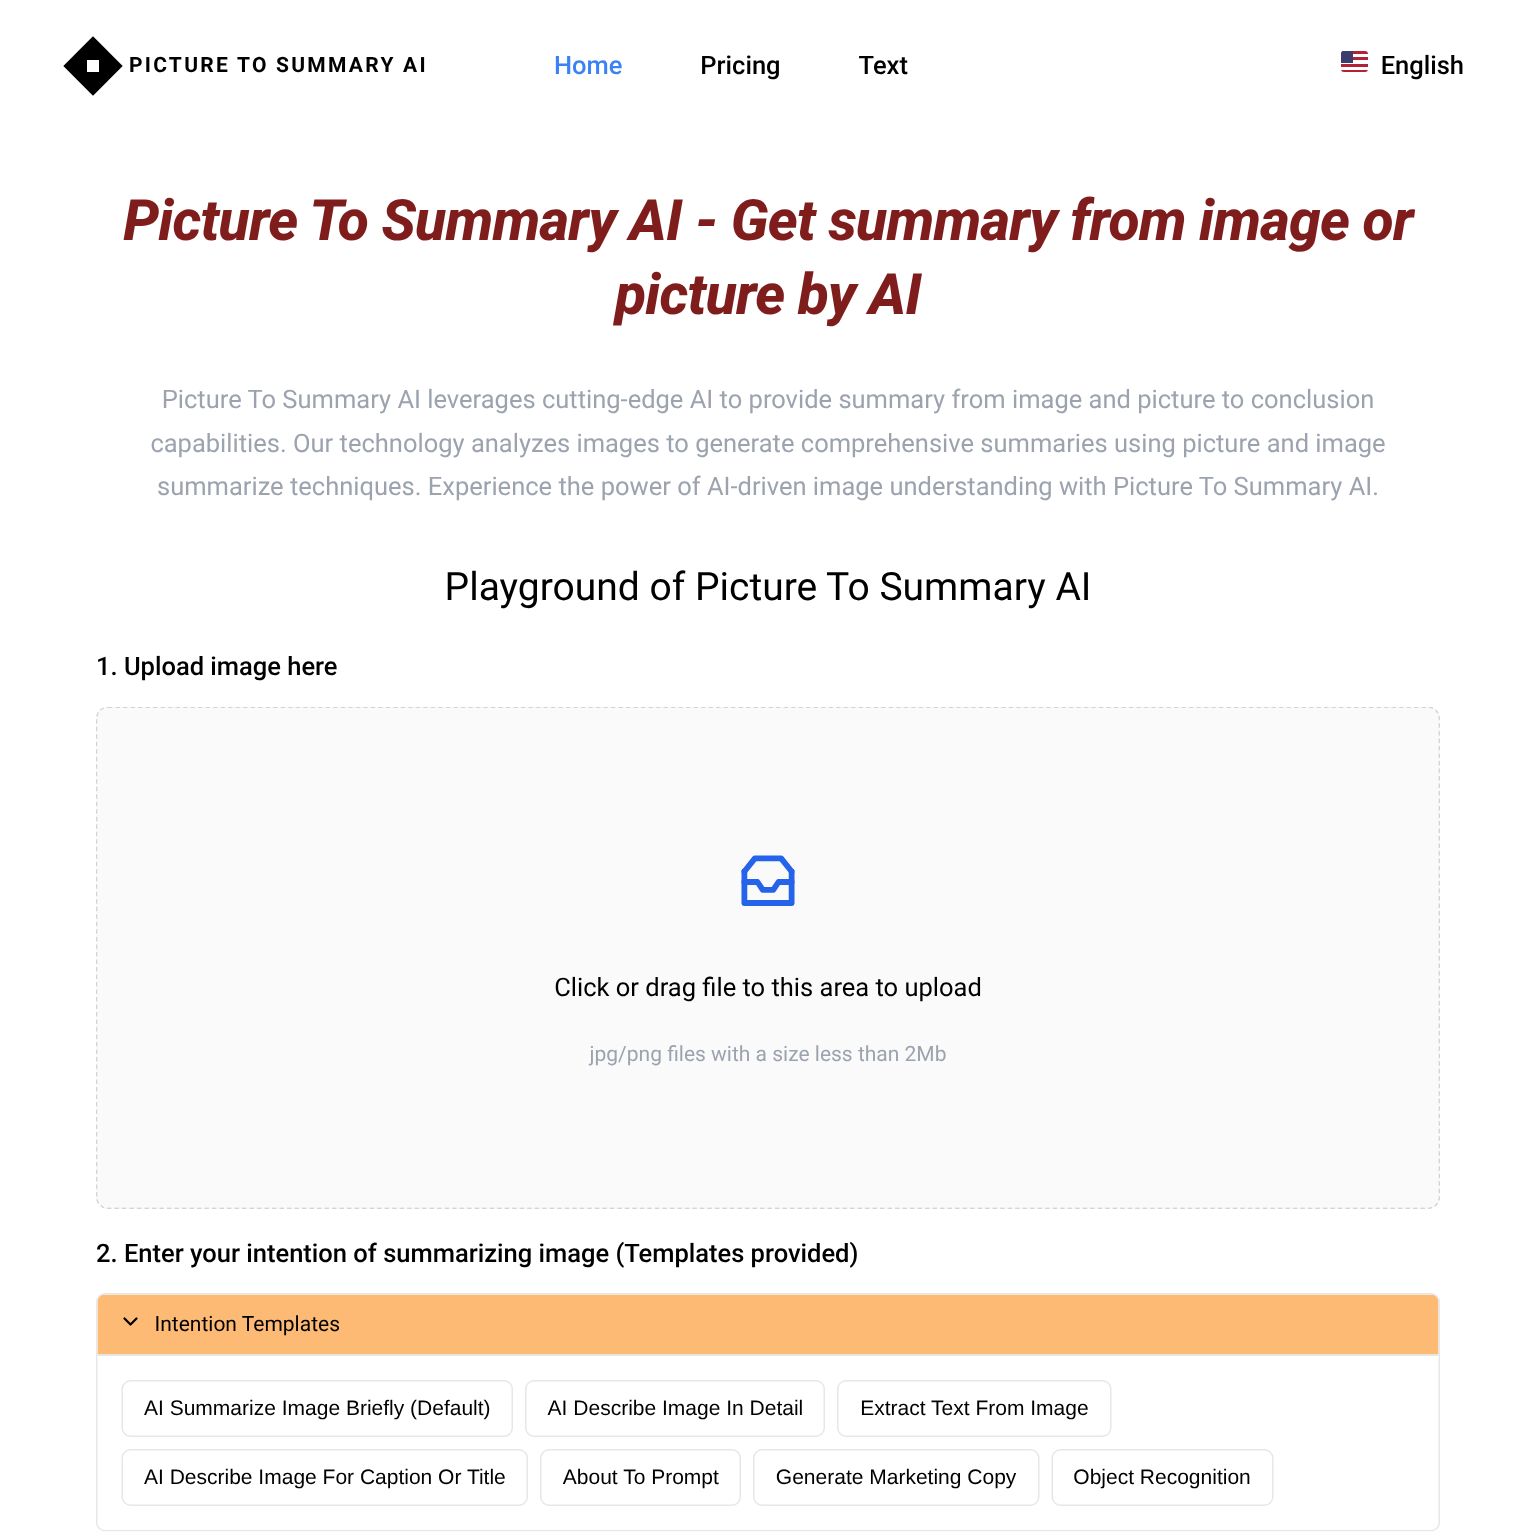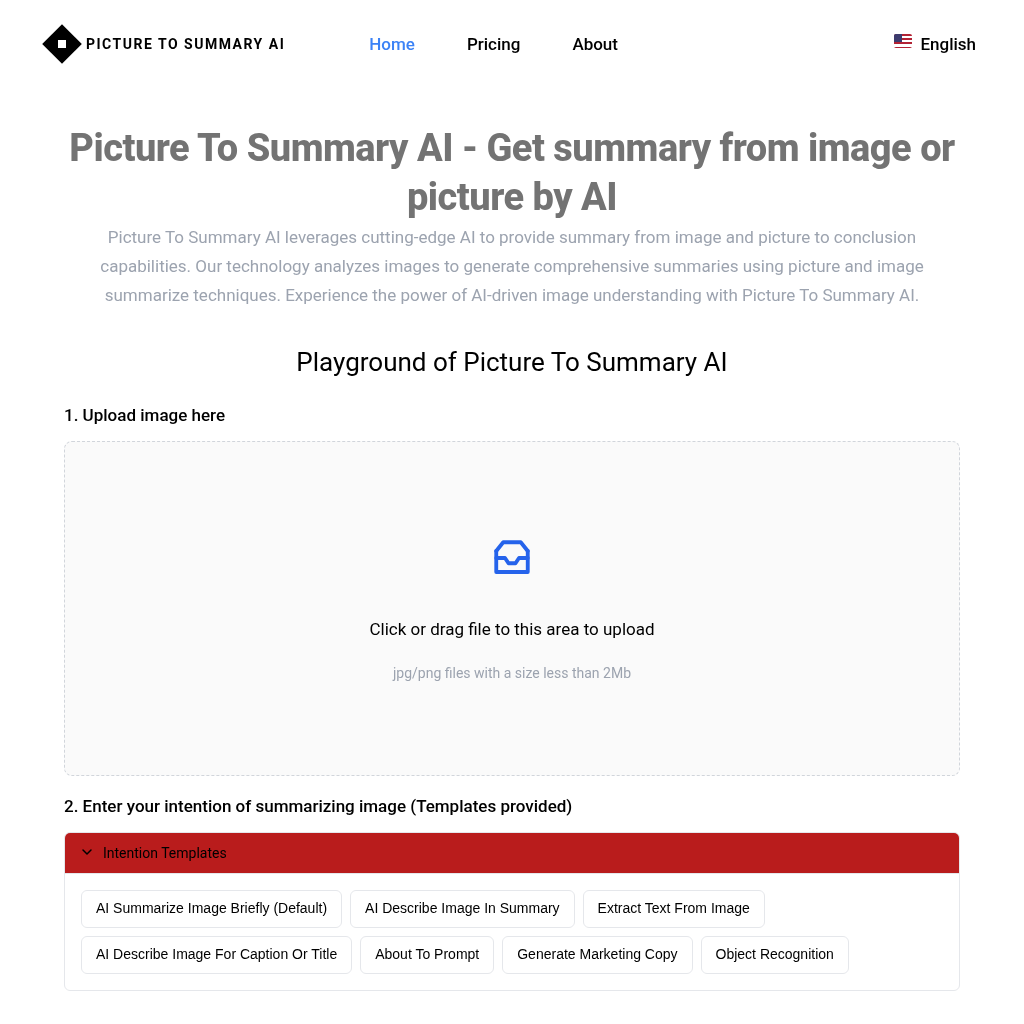"About" a { text: About -> Text }
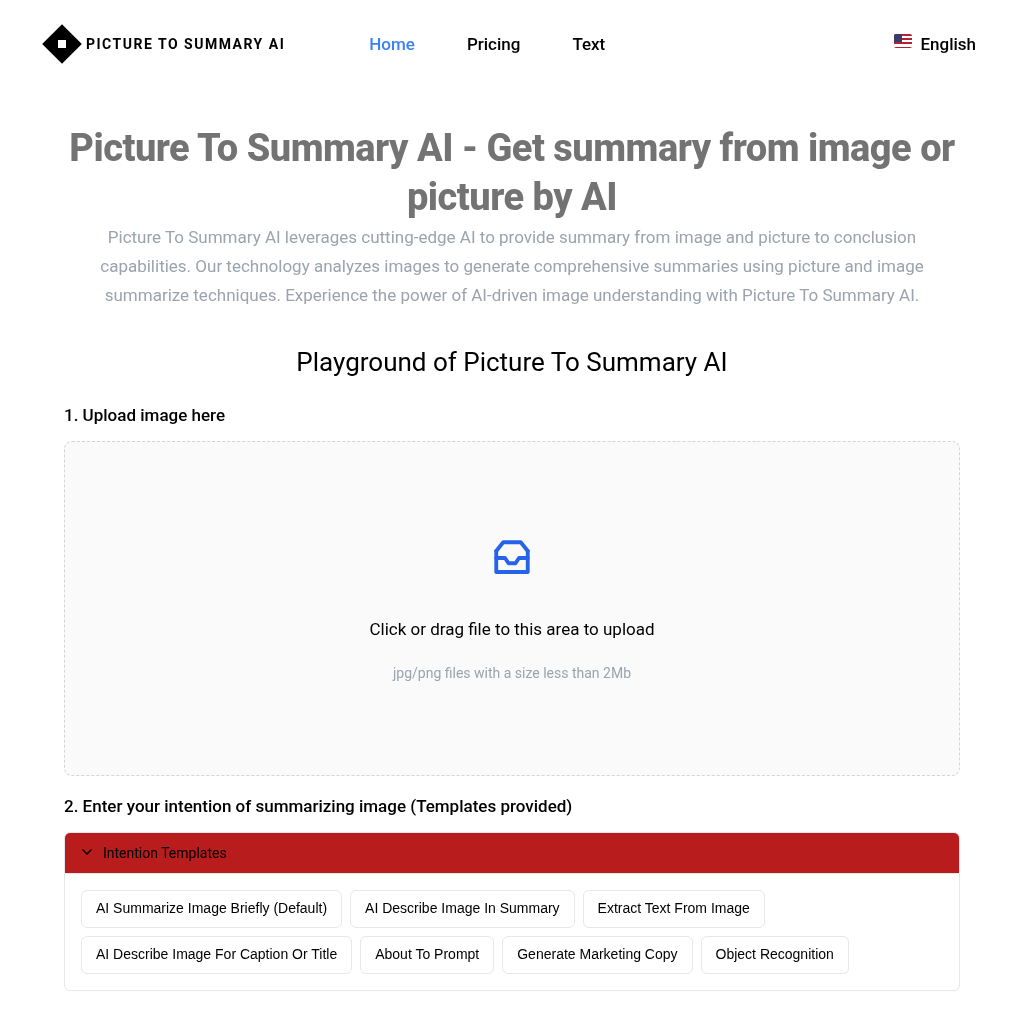"Picture To Summary AI -" .page-title { color: #737373 -> #7f1d1d; font-style: none -> italic }
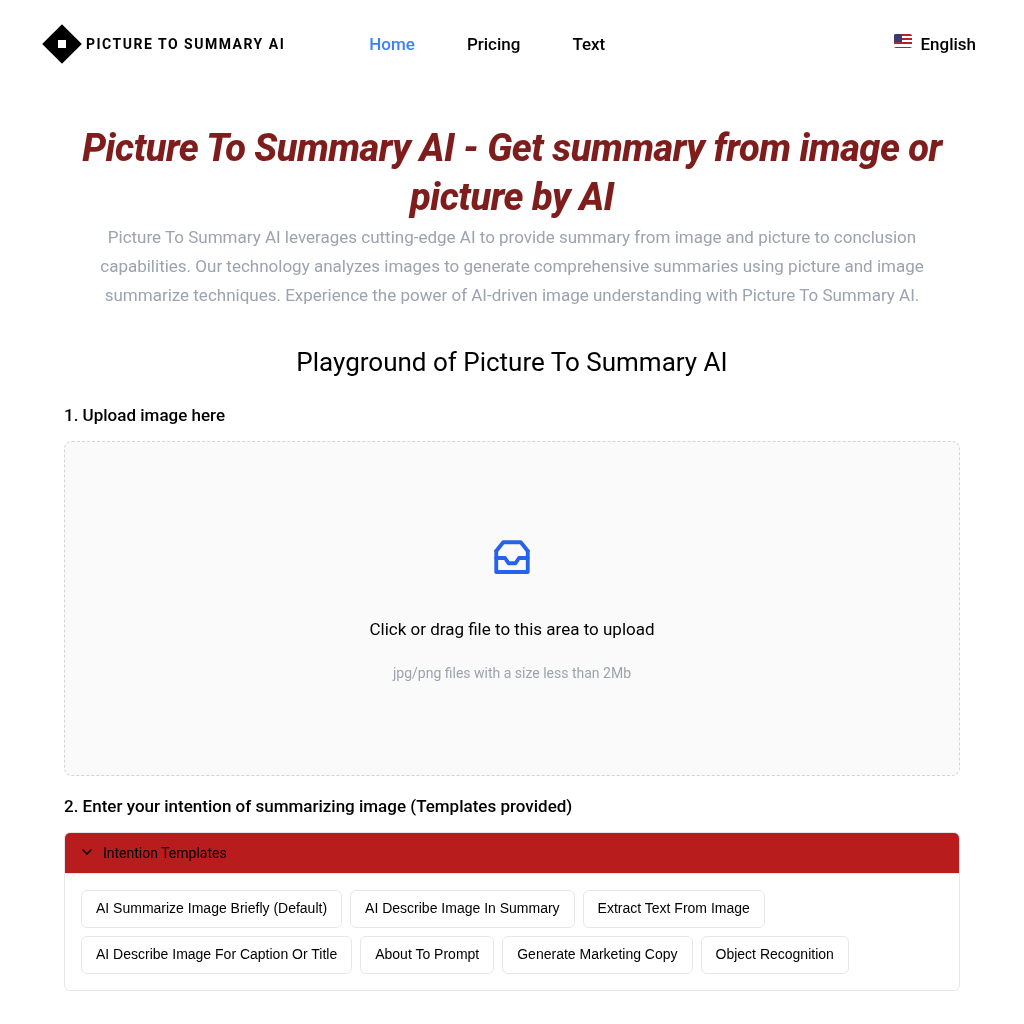"Picture To Summary AI leverages" .page-desc { margin-top: none -> 30px }
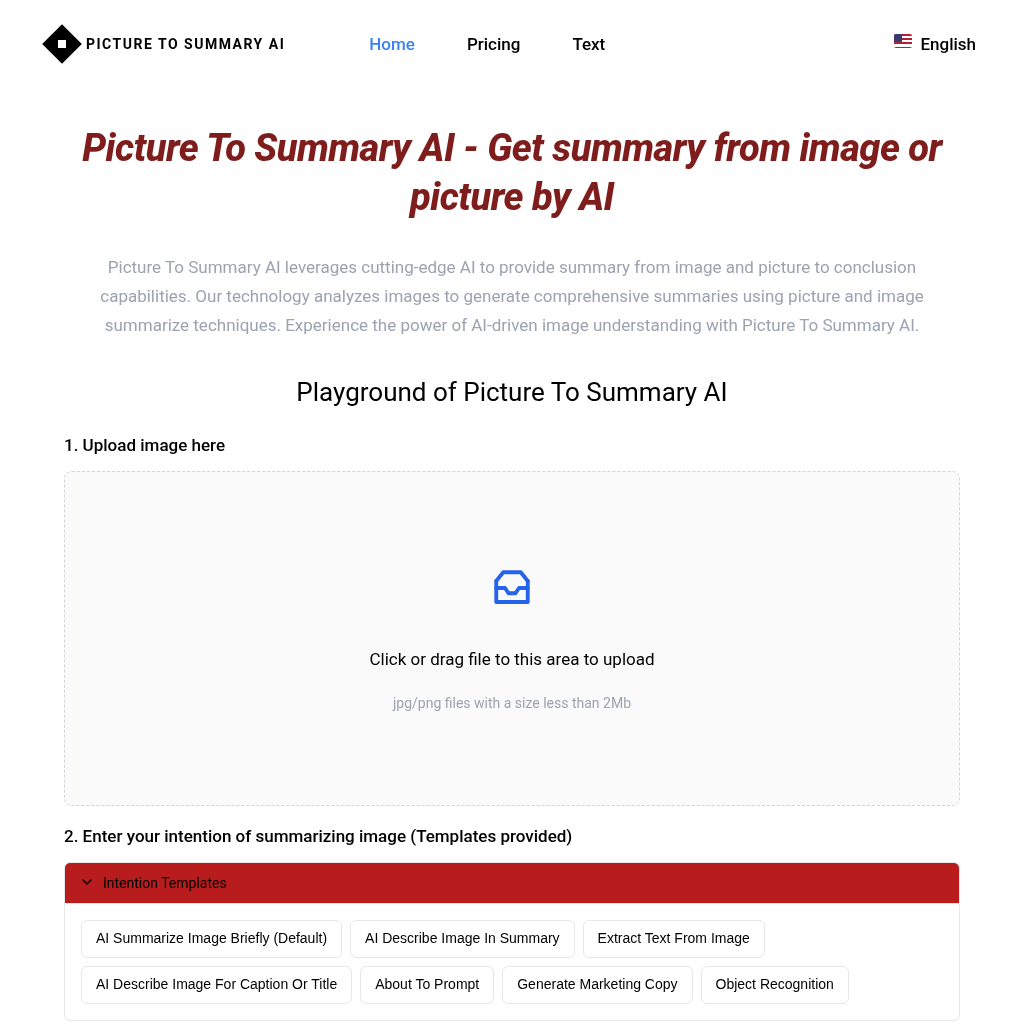"Intention Templates" .collapse-header { background: #b91c1c -> #fdba74 }
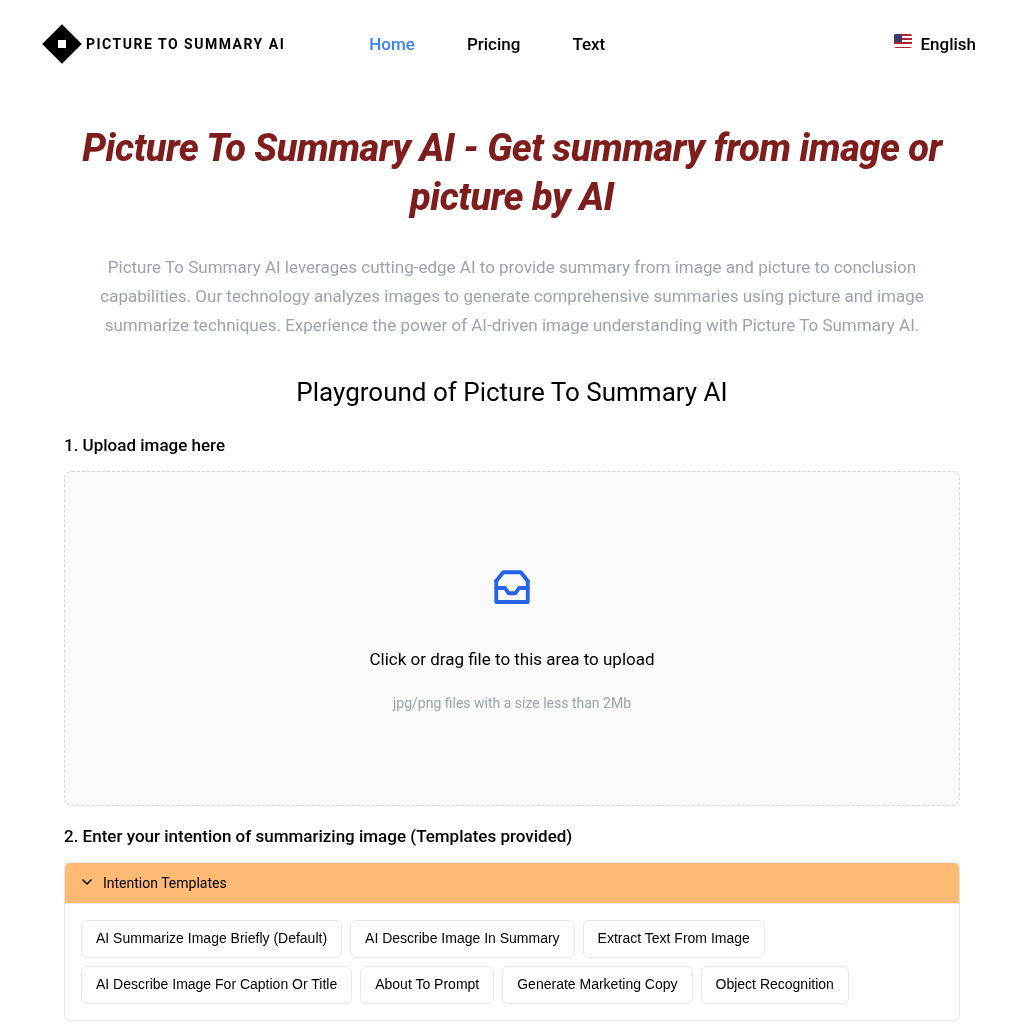"AI Describe Image In Summary" button.chip { text: Summary -> Detail }
